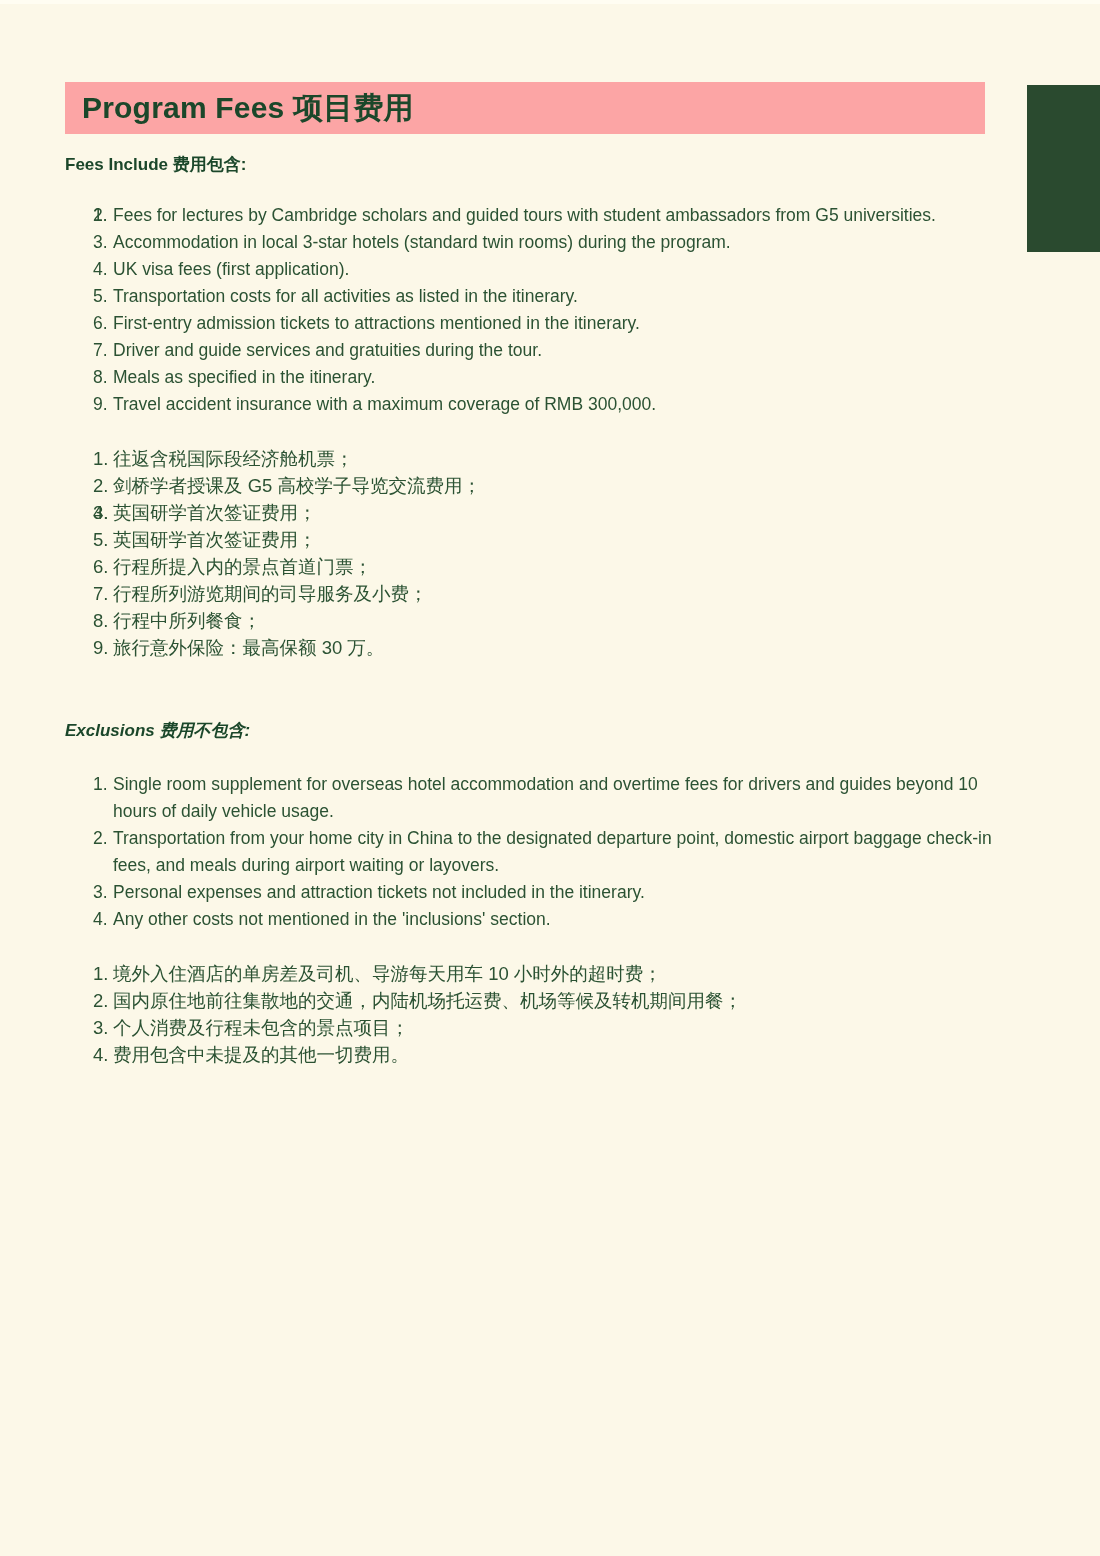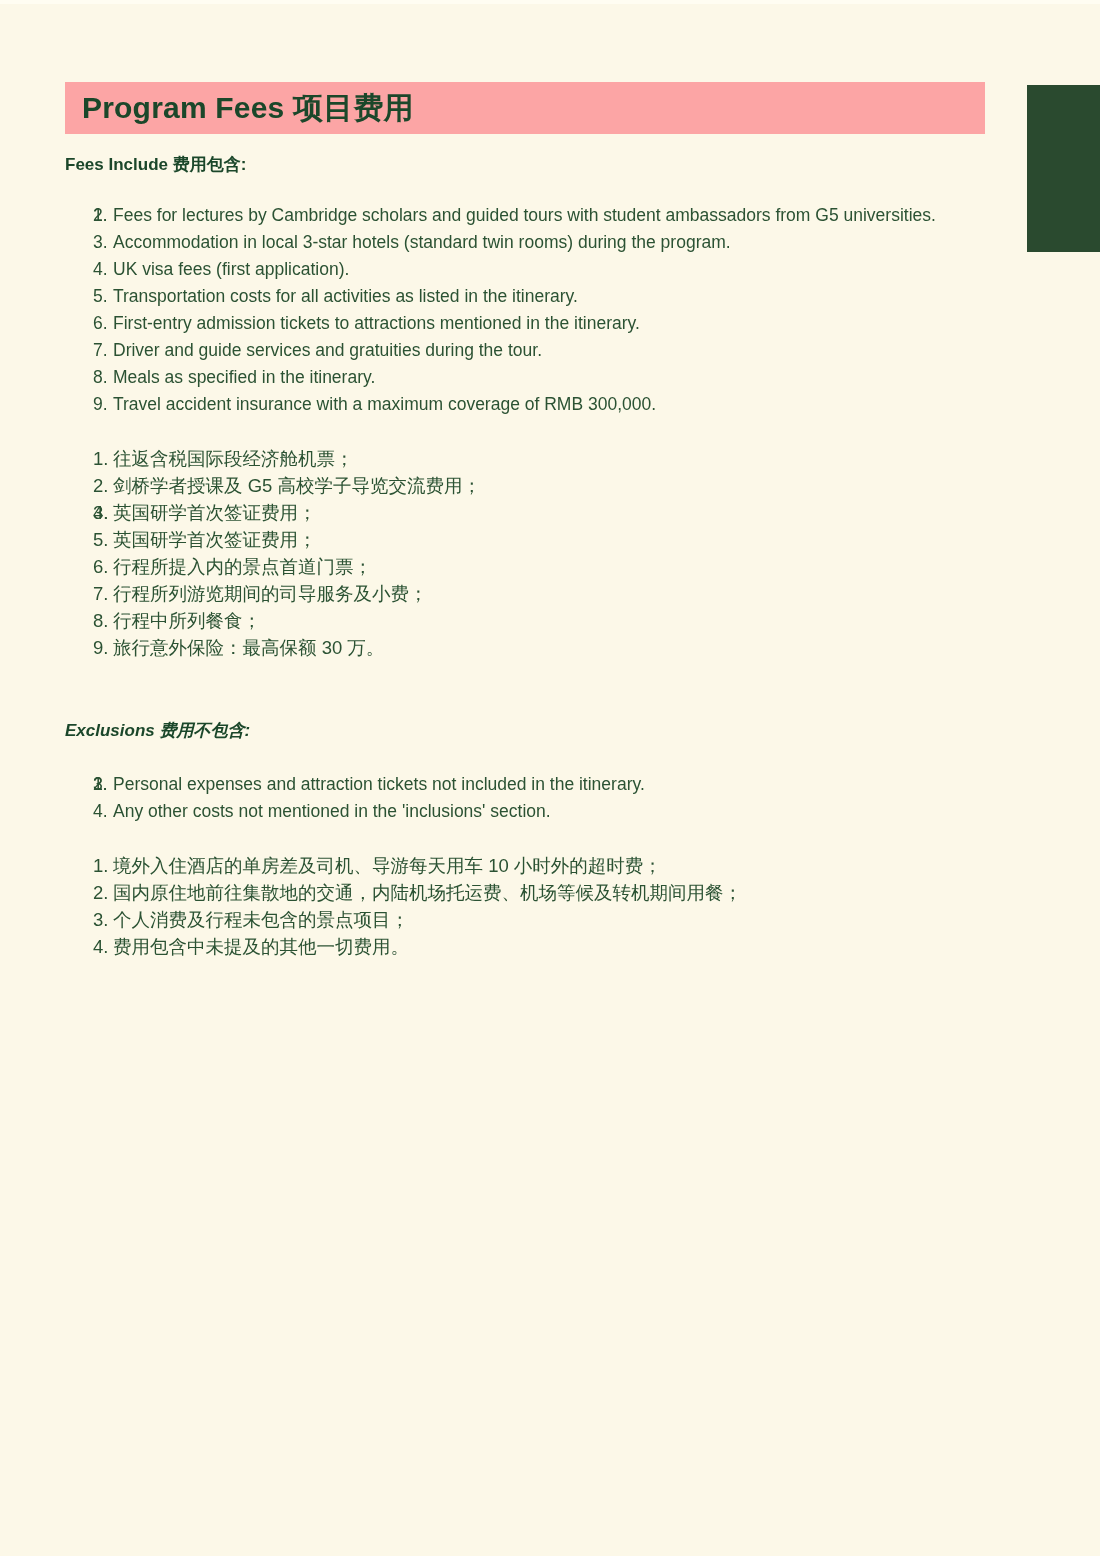"Single room supplement for overseas" span.txt { html: none -> <span>Single room supplement for overseas hotel accommodation and overtime fees for drivers and guides beyond 10 hours of daily vehicle usage.</span> }
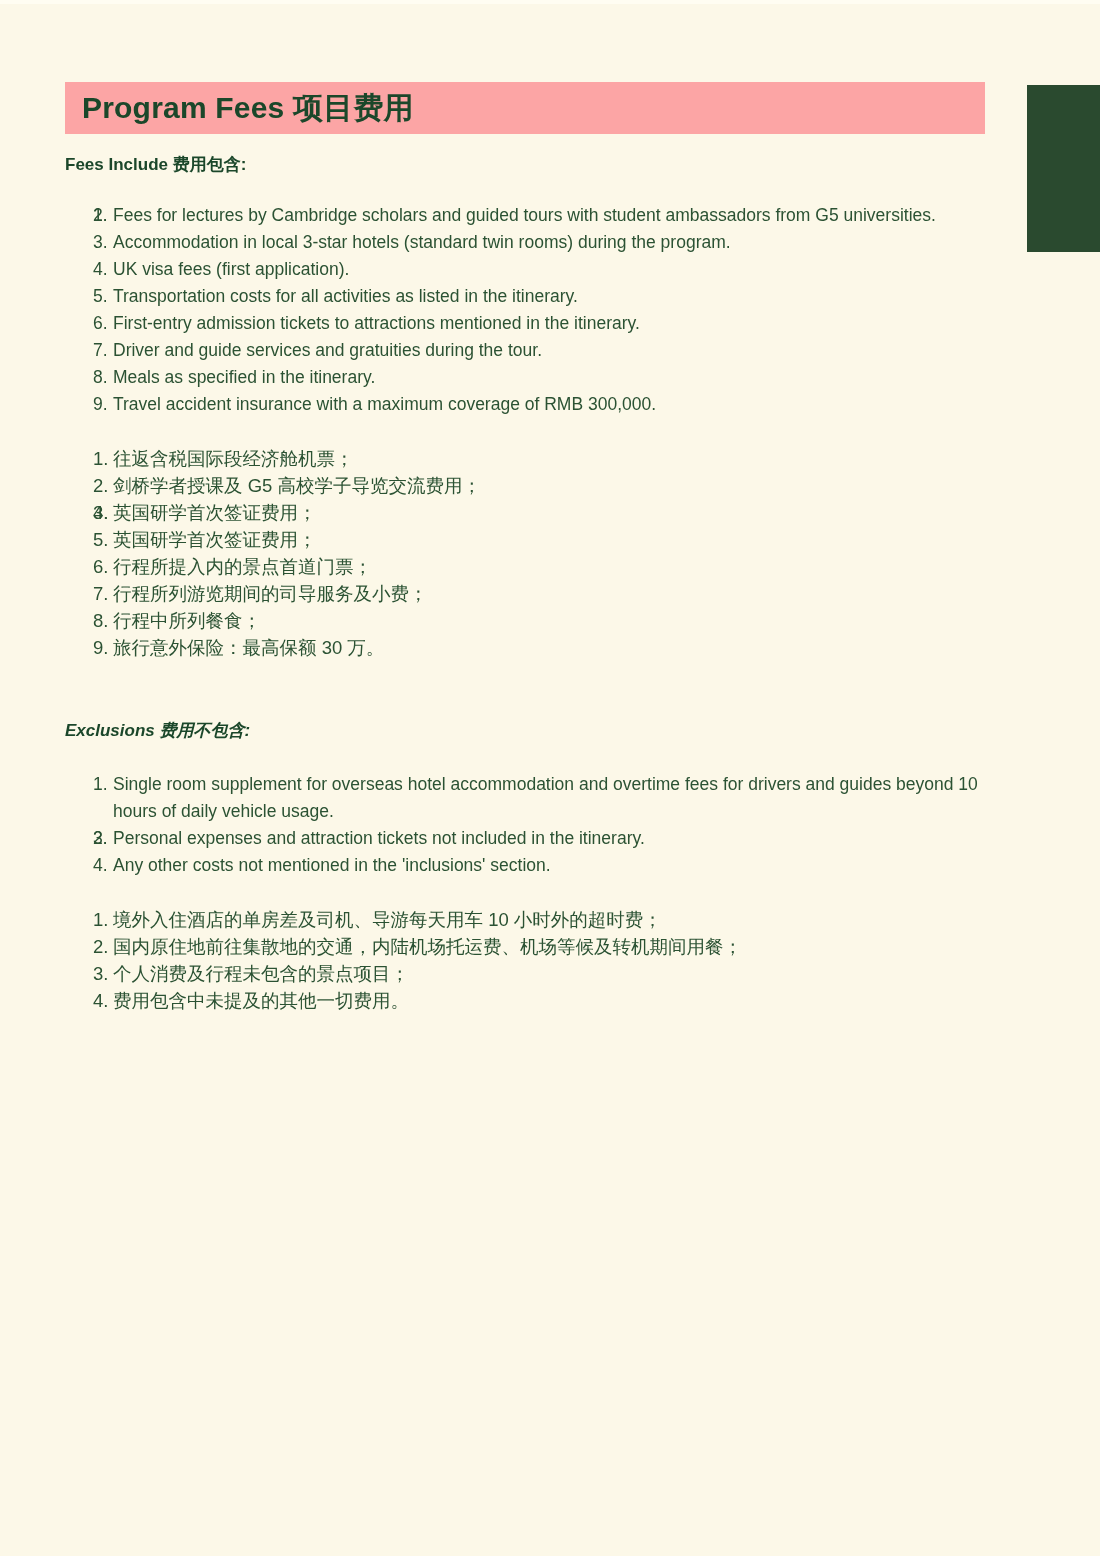"Transportation from your home city" span.txt { html: none -> <span>Transportation from your home city in China to the designated departure point, domestic airport baggage check-in fees, and meals during airport waiting or layovers.</span> }
